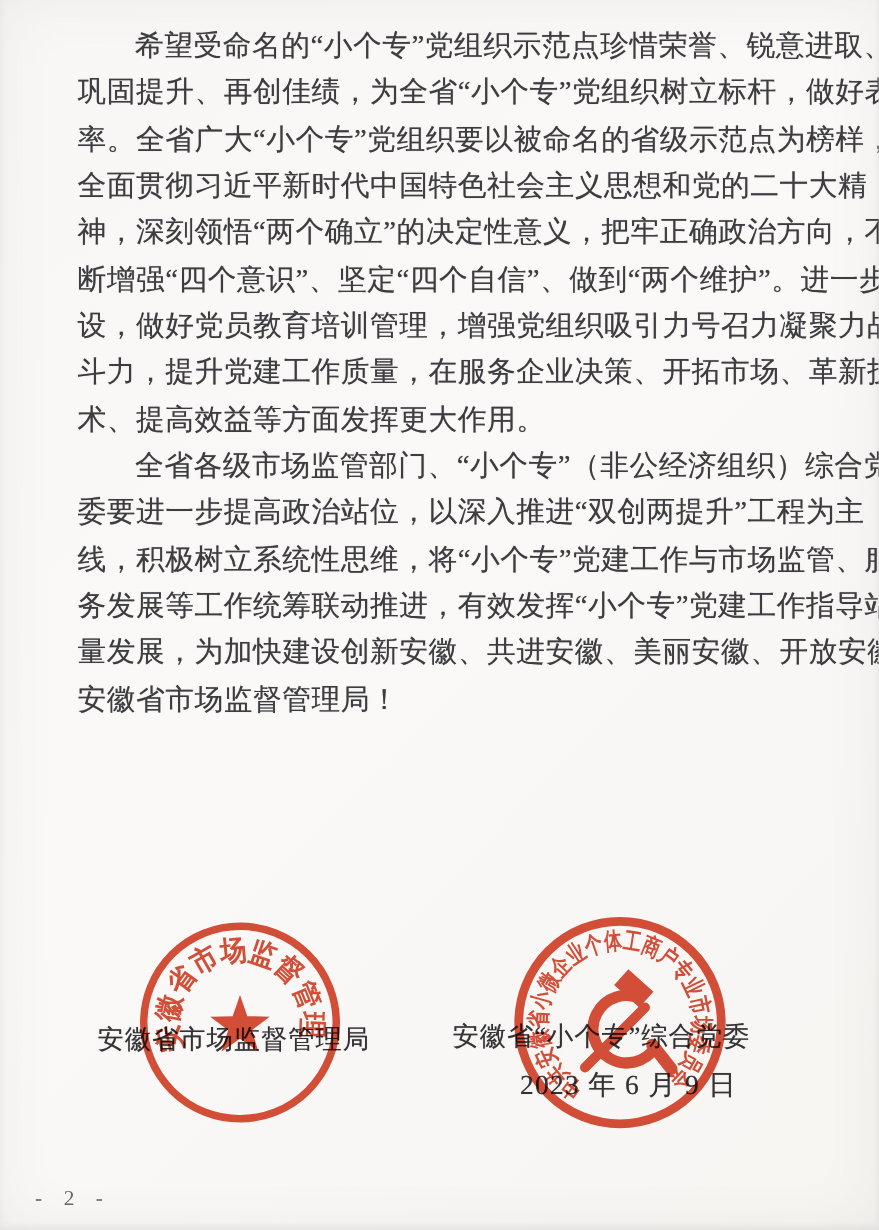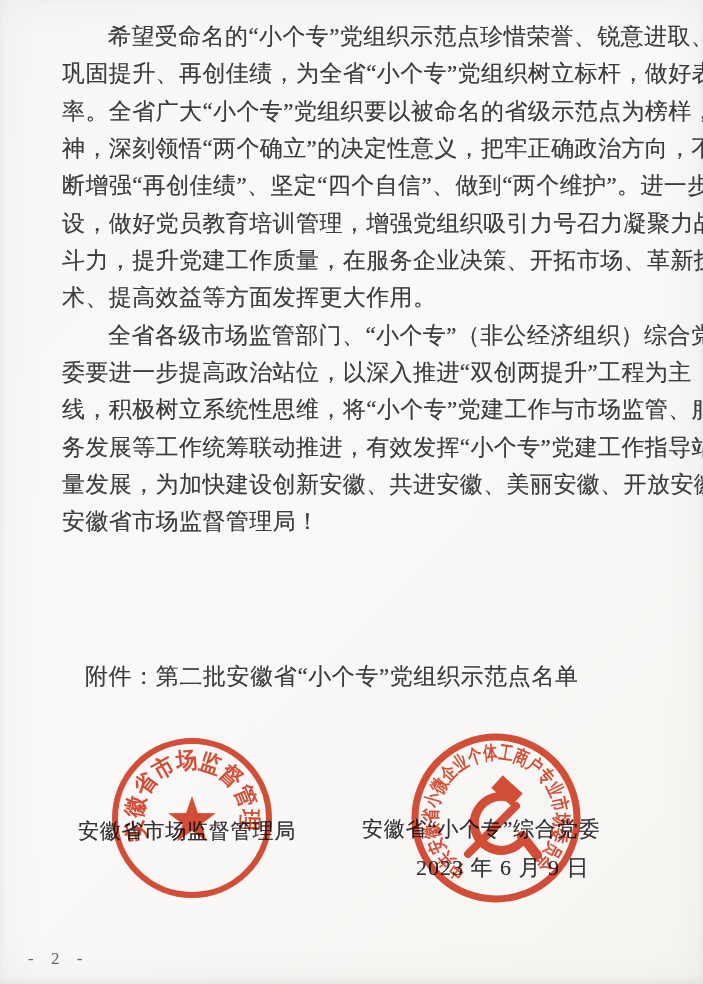"全面贯彻习近平新时代中国特色社会主义思想和党的二十大精" div.line { html: none -> <div>全面贯彻习近平新时代中国特色社会主义思想和党的二十大精</div> }
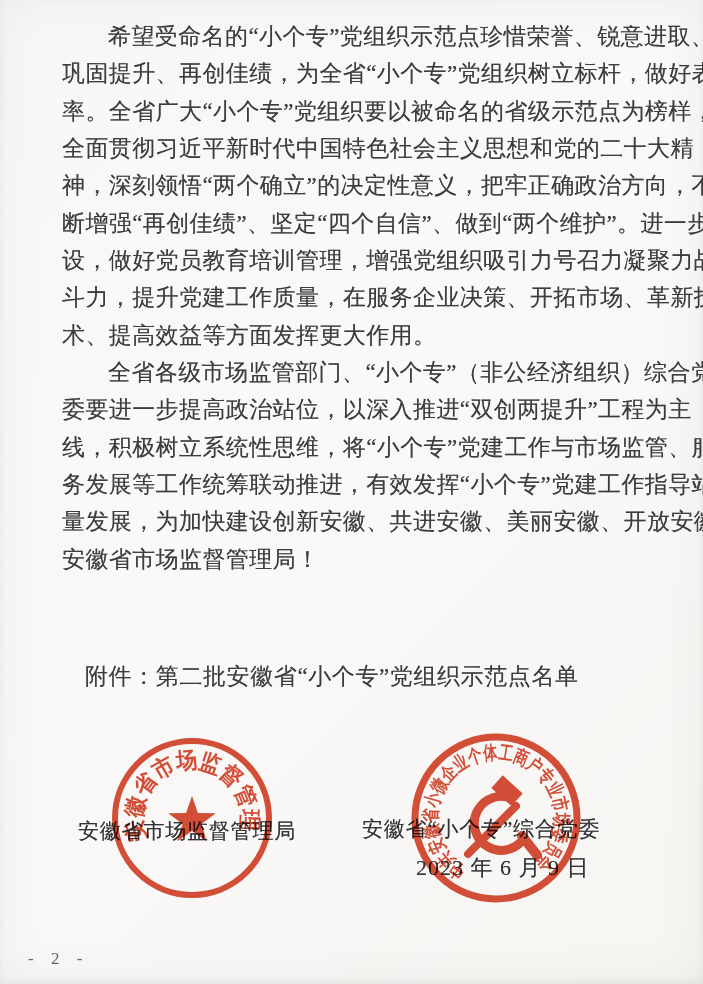"断增强“再创佳绩”、坚定“四个自信”、做到“两个维护”。进一步" div.line { text: 再创佳绩 -> 四个意识 }
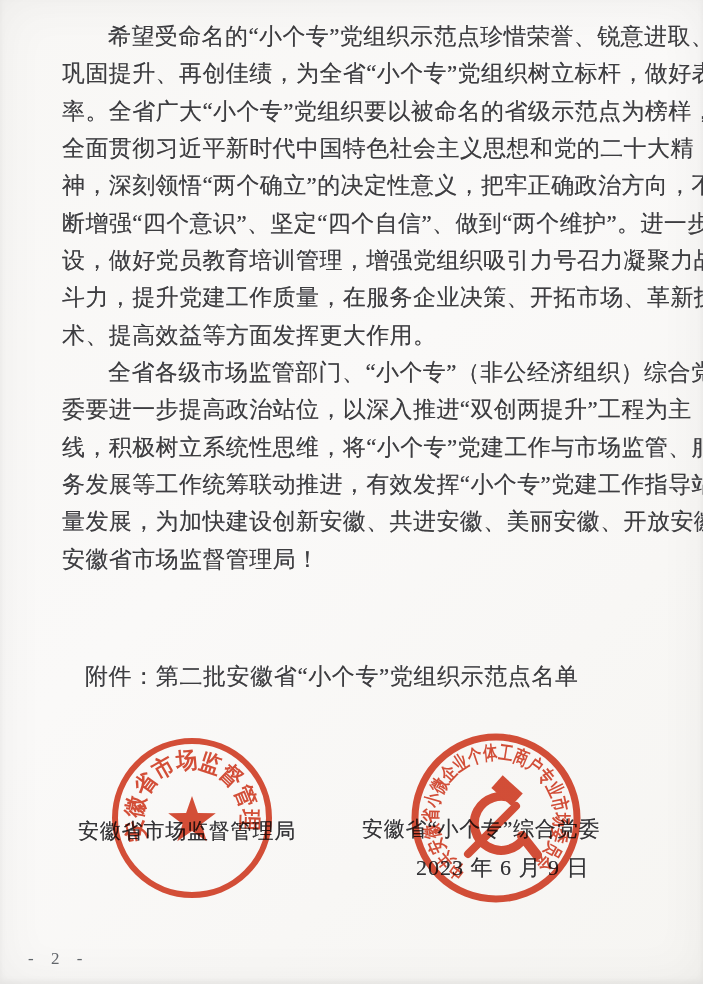"附件：第二批安徽省“小个专”党组织示范点名单" div.attachment { html: <div>附件：第二批安徽省“小个专”党组织示范点名单</div> -> none }
